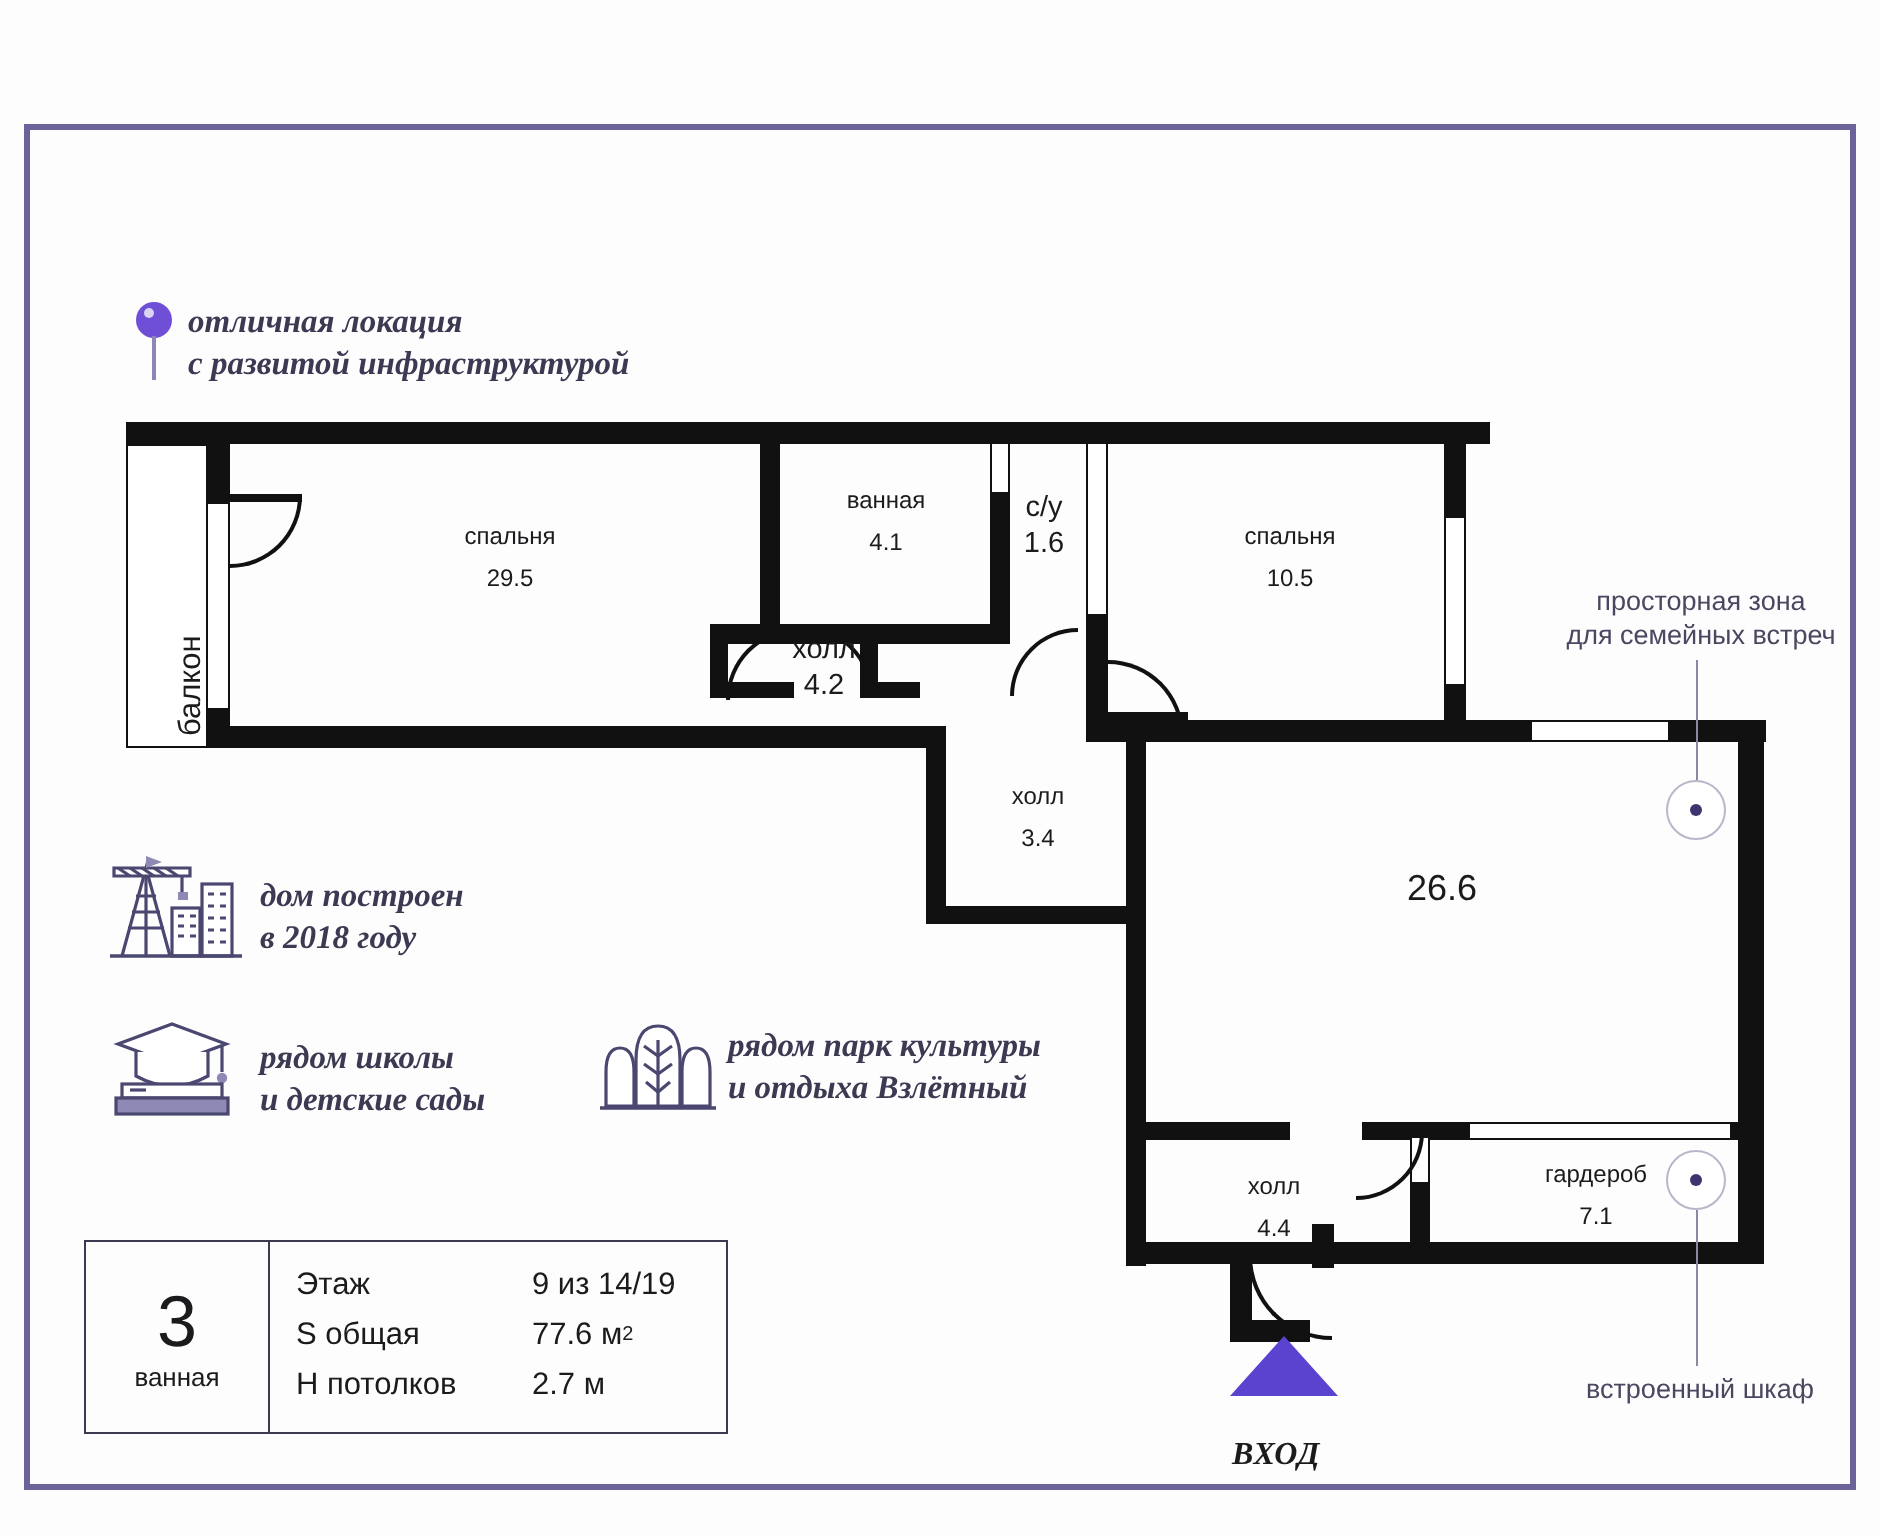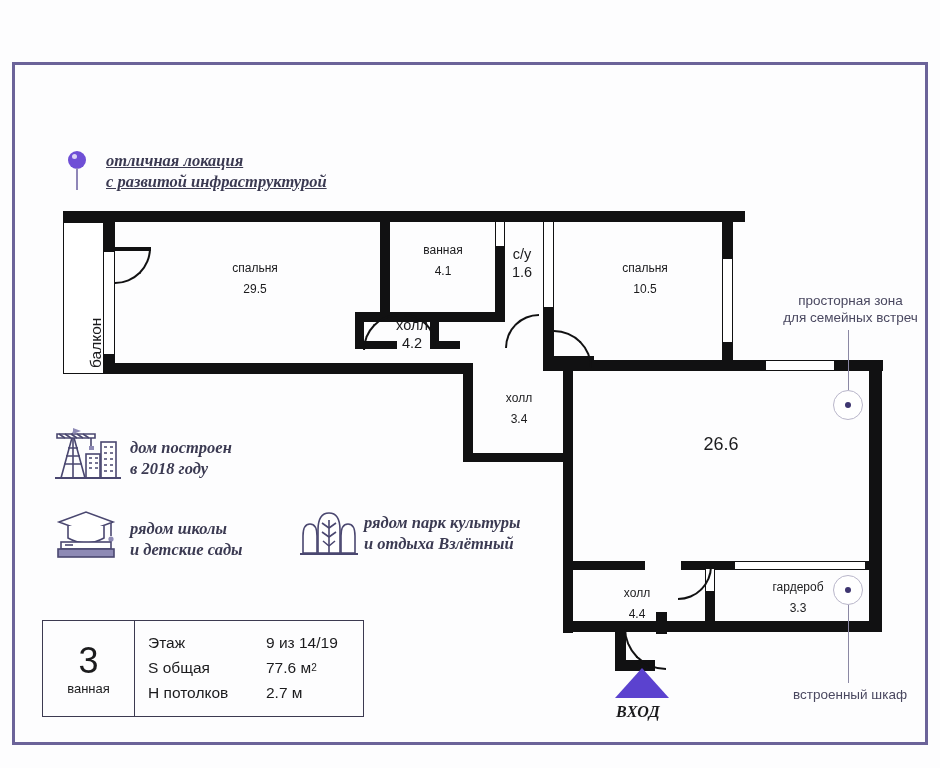"отличная локация" div.feature { left: 106px -> 94px; text-decoration: underline -> none }
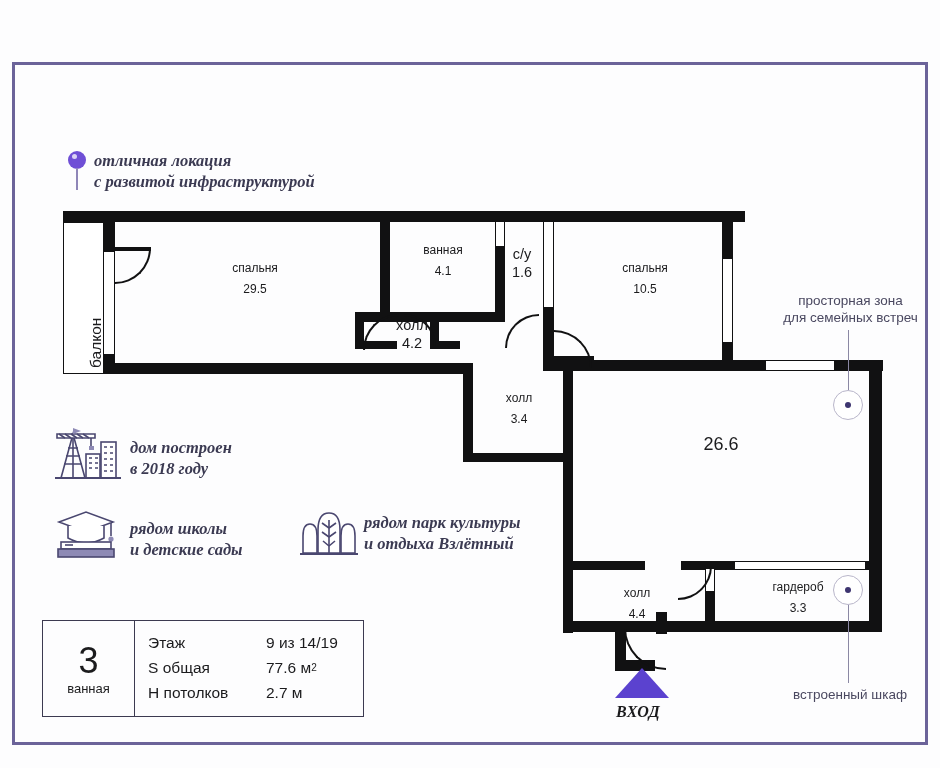"3.3" span.ar { text: 3.3 -> 7.1 }
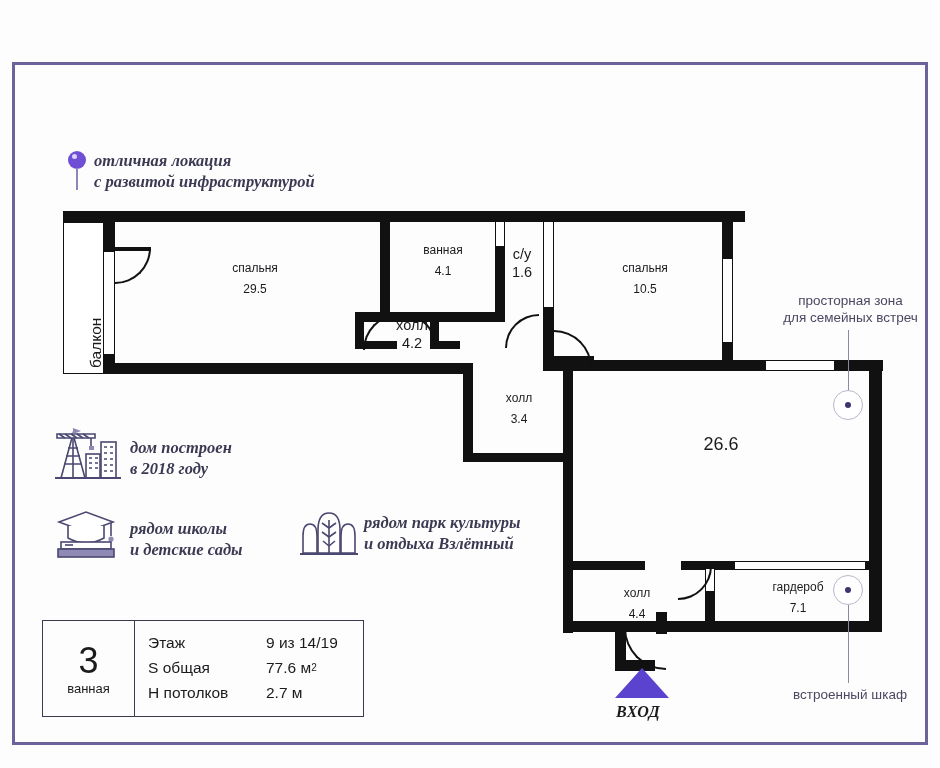"ВХОД" .entrance-label { margin-top: none -> 16px }
